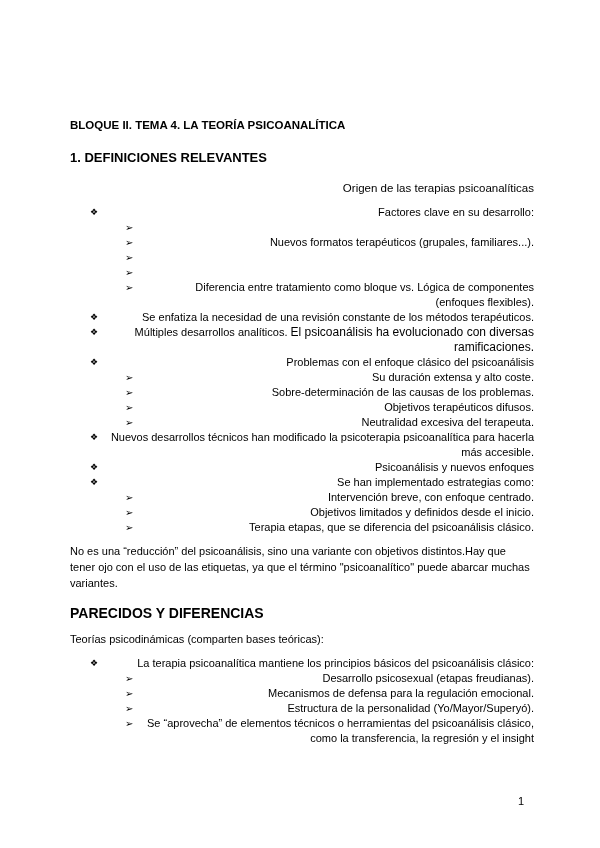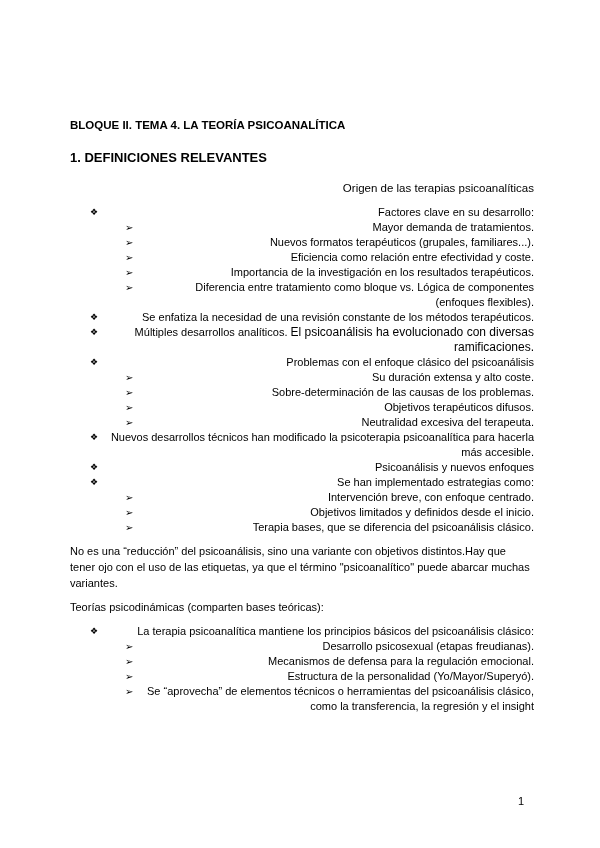"Mayor demanda de tratamientos." span.t { html: <span>Mayor demanda de tratamientos.</span> -> none }
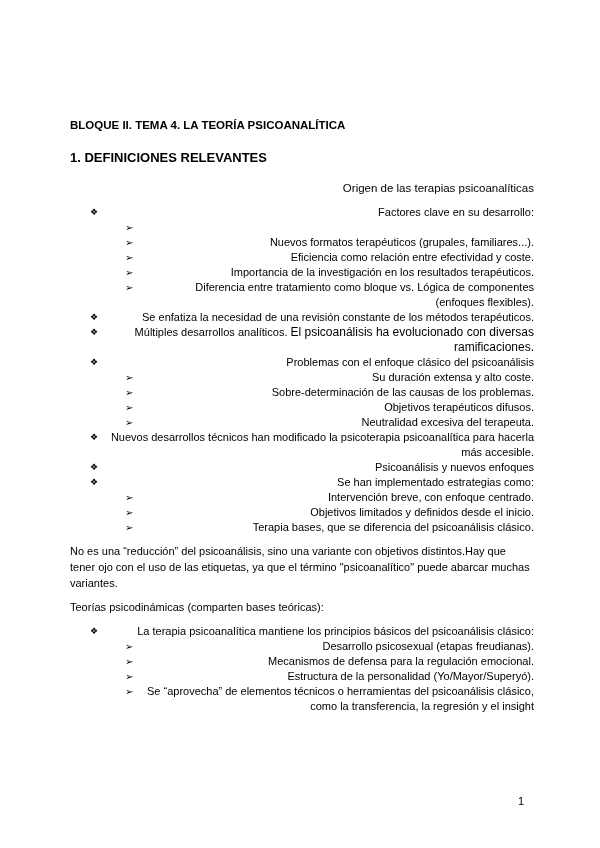"Eficiencia como relación entre" span.t { html: <span>Eficiencia como relación entre efectividad y coste.</span> -> none }
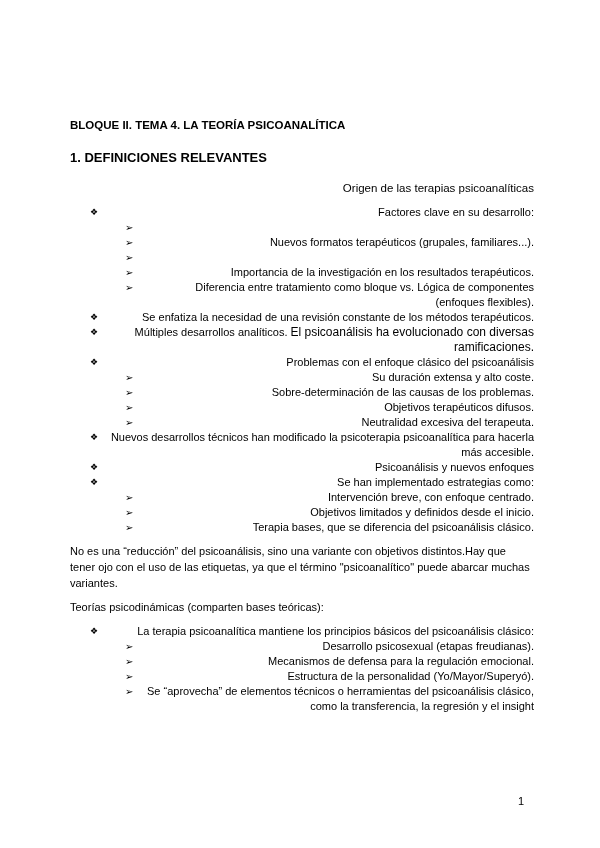"Importancia de la investigación en" span.t { html: <span>Importancia de la investigación en los resultados terapéuticos.</span> -> none }
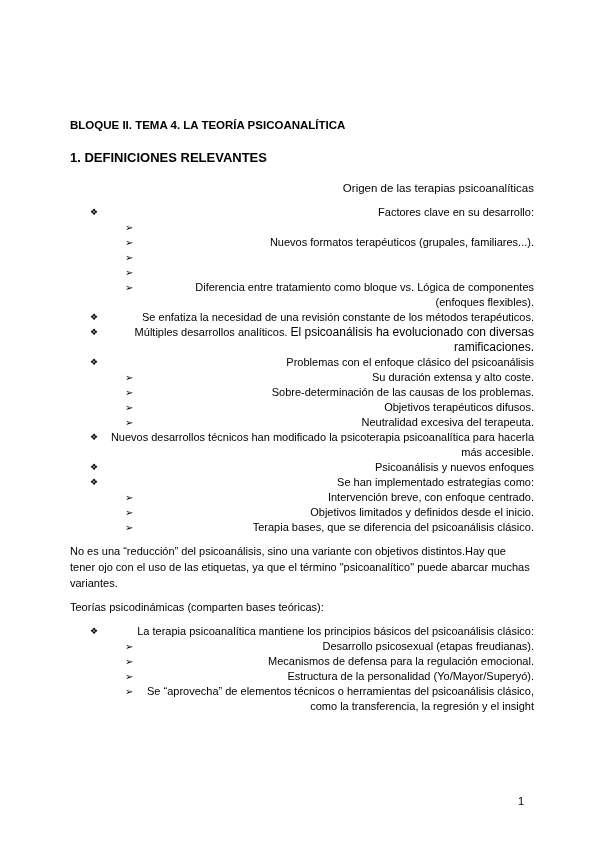"Terapia bases, que se diferencia" span.t { text: bases -> etapas }
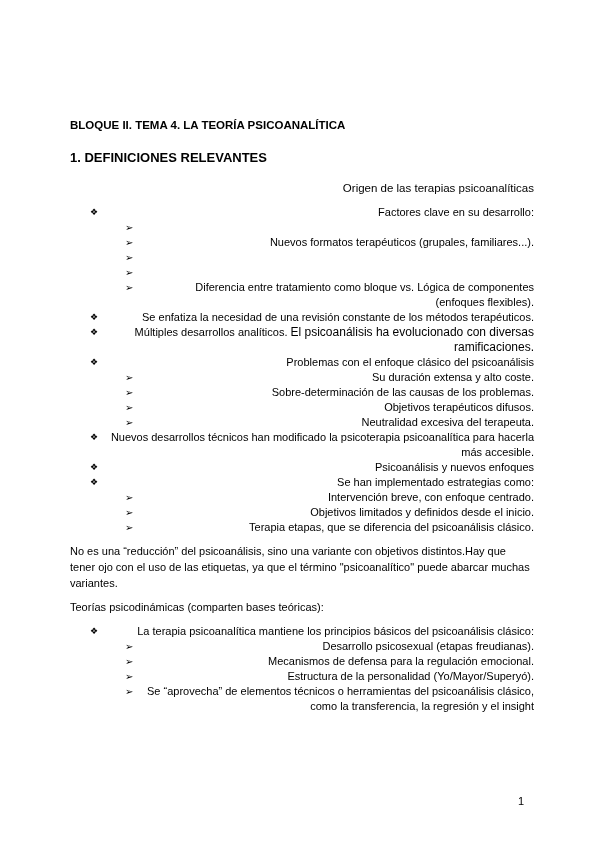"PARECIDOS Y DIFERENCIAS" div.h2 { html: none -> <div>PARECIDOS Y DIFERENCIAS</div> }
